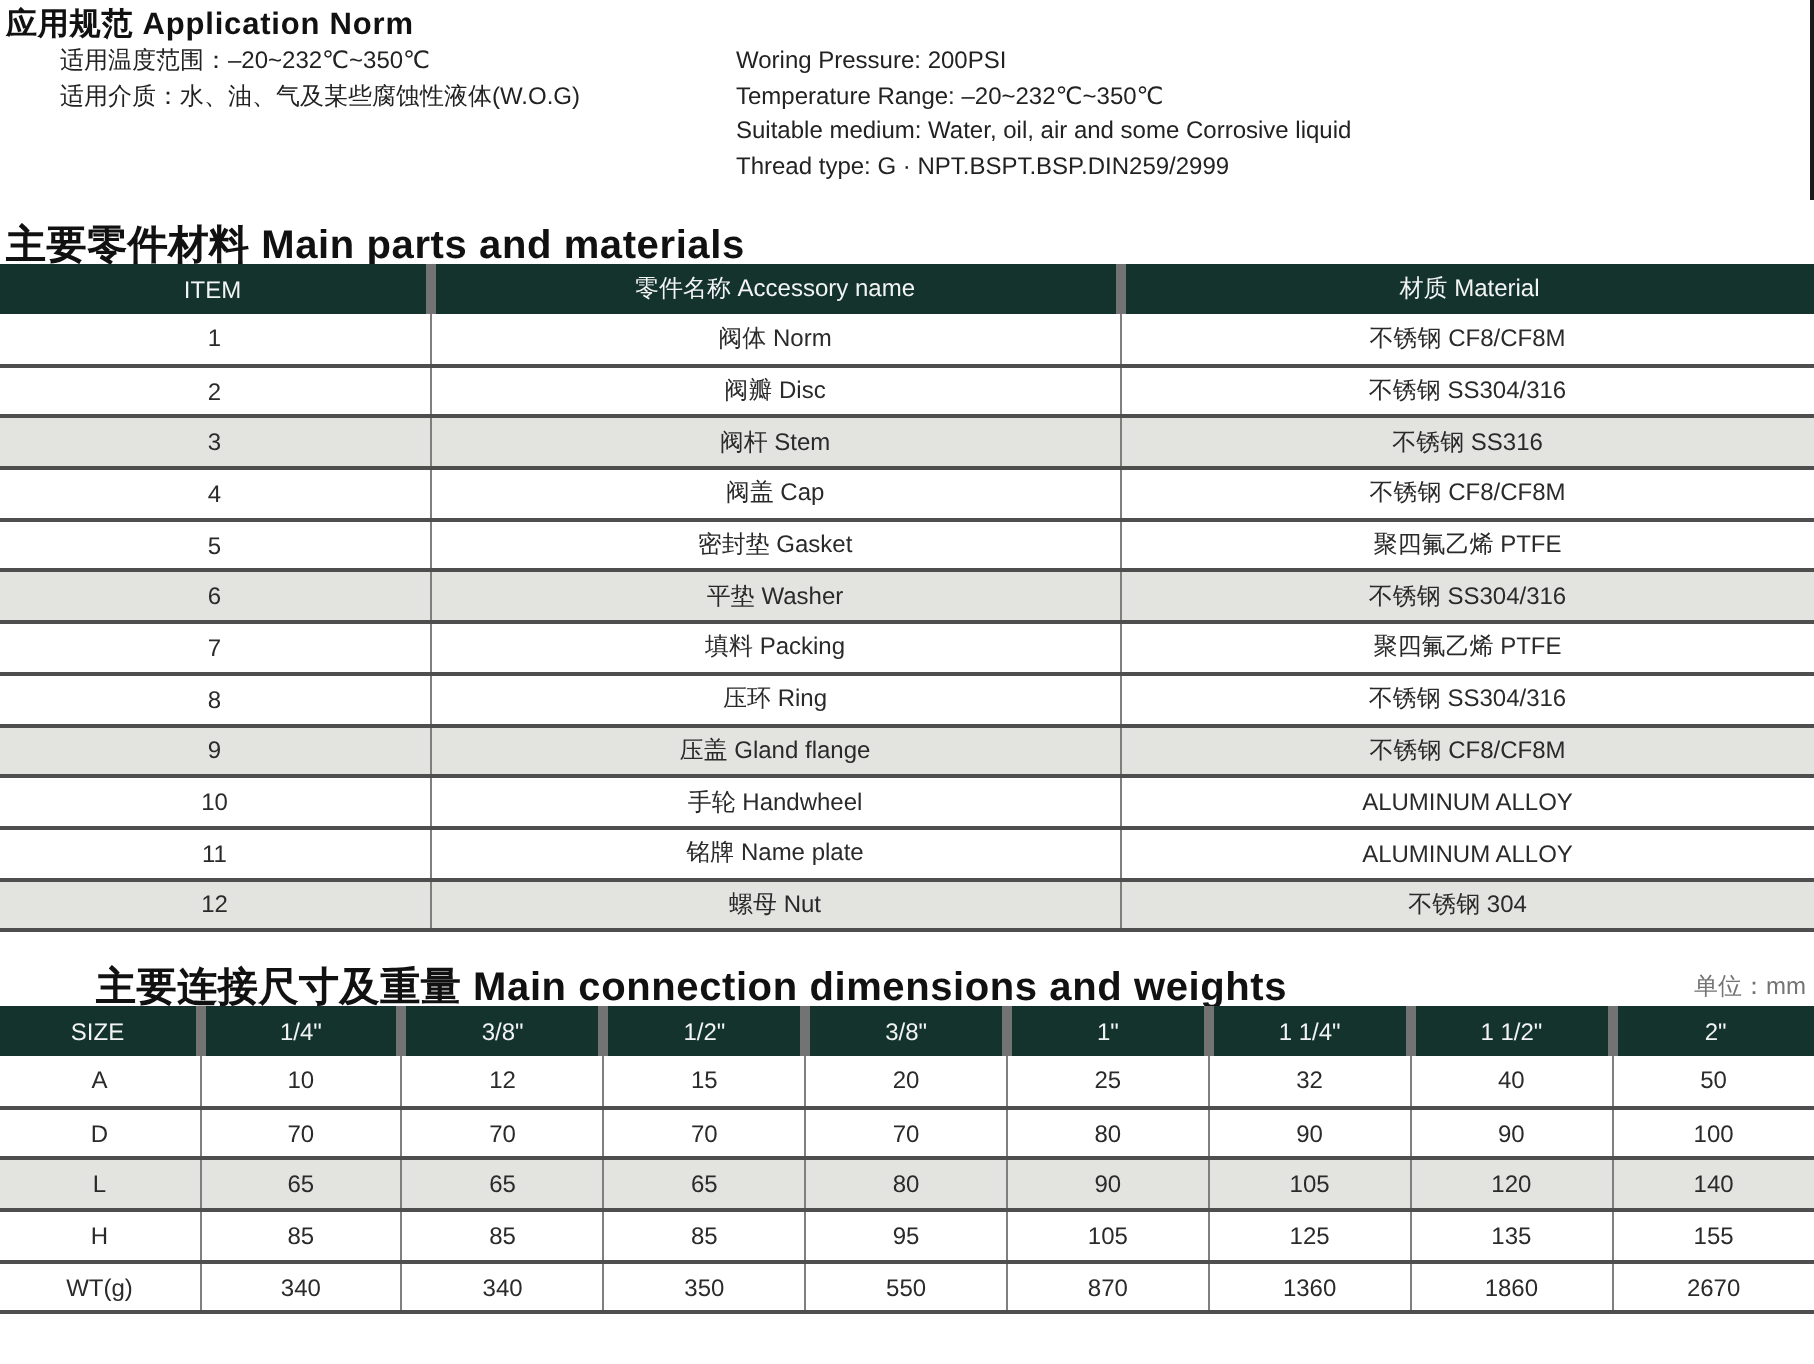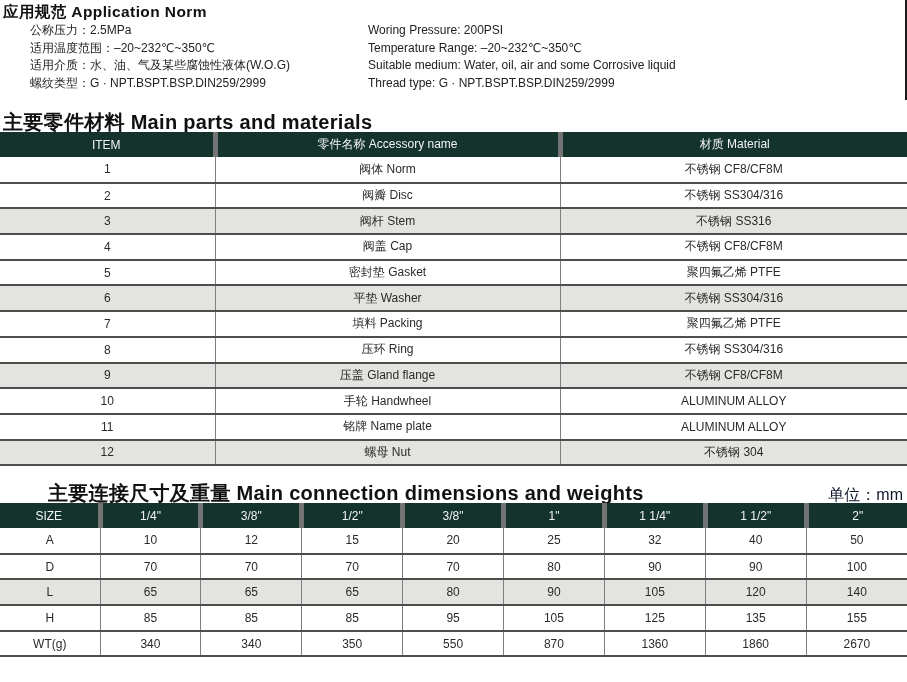"公称压力：2.5MPa" li { html: <li>公称压力：2.5MPa</li> -> none }
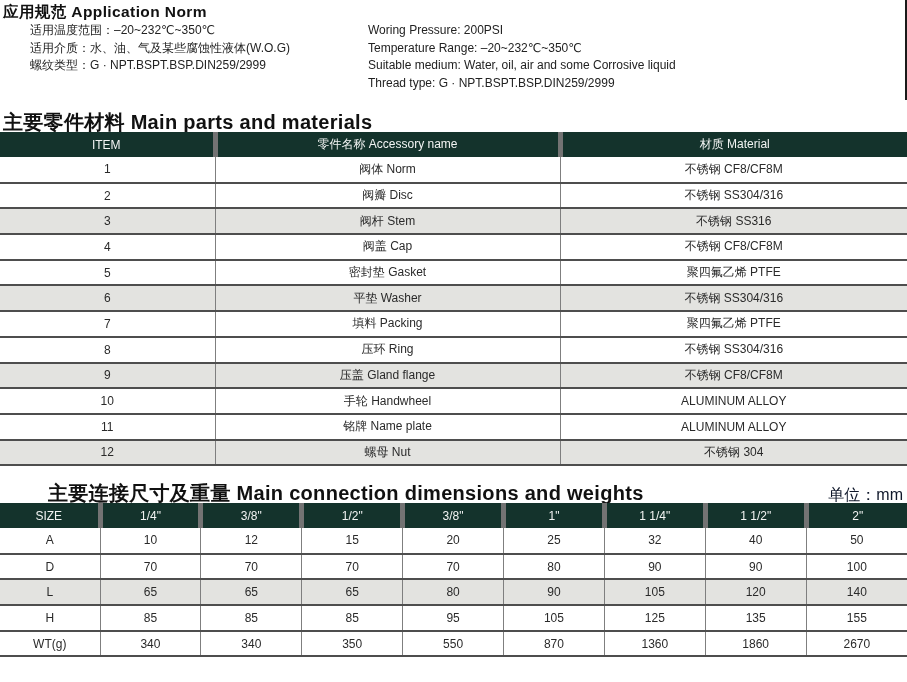"螺纹类型：G · NPT.BSPT.BSP.DIN259/2999" li { html: <li>螺纹类型：G · NPT.BSPT.BSP.DIN259/2999</li> -> none }
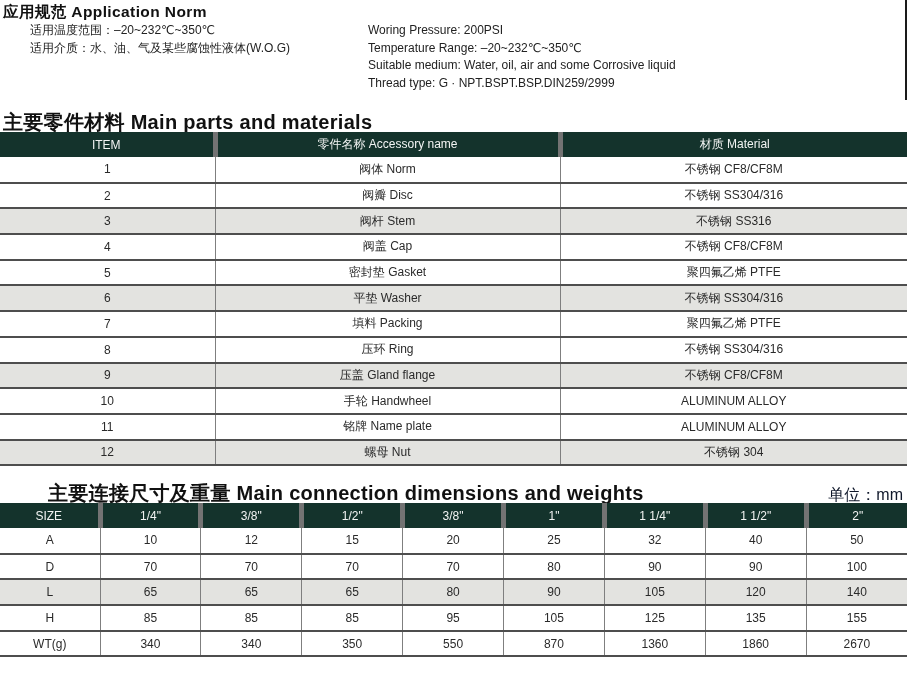"单位：mm" .unit-note { color: #0f172a -> #737373; font-size: 16px -> 12px }
